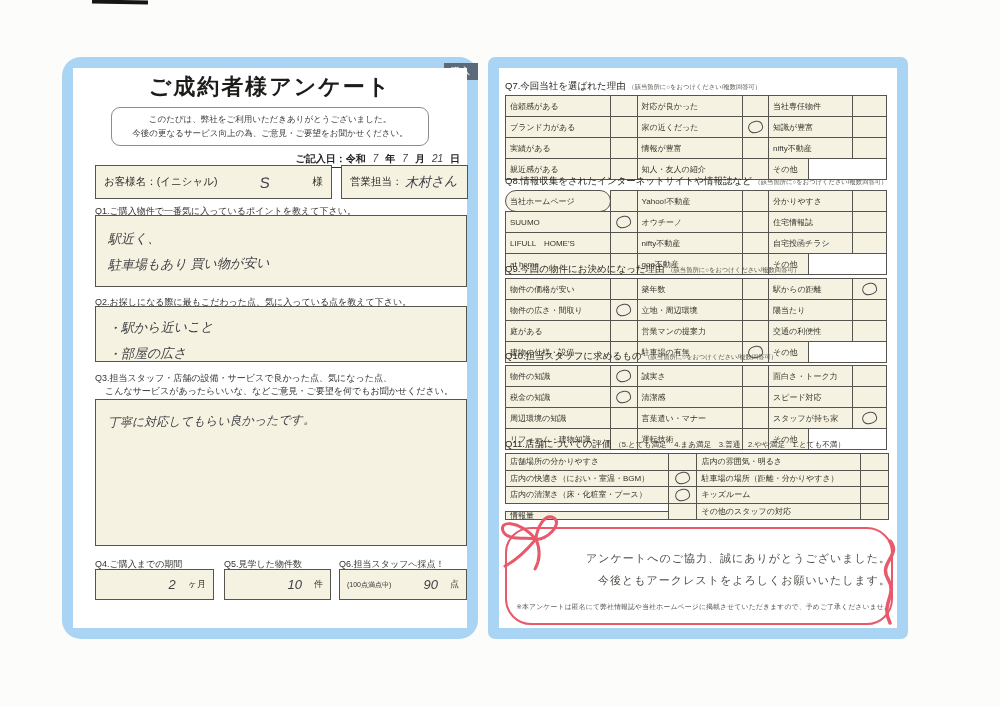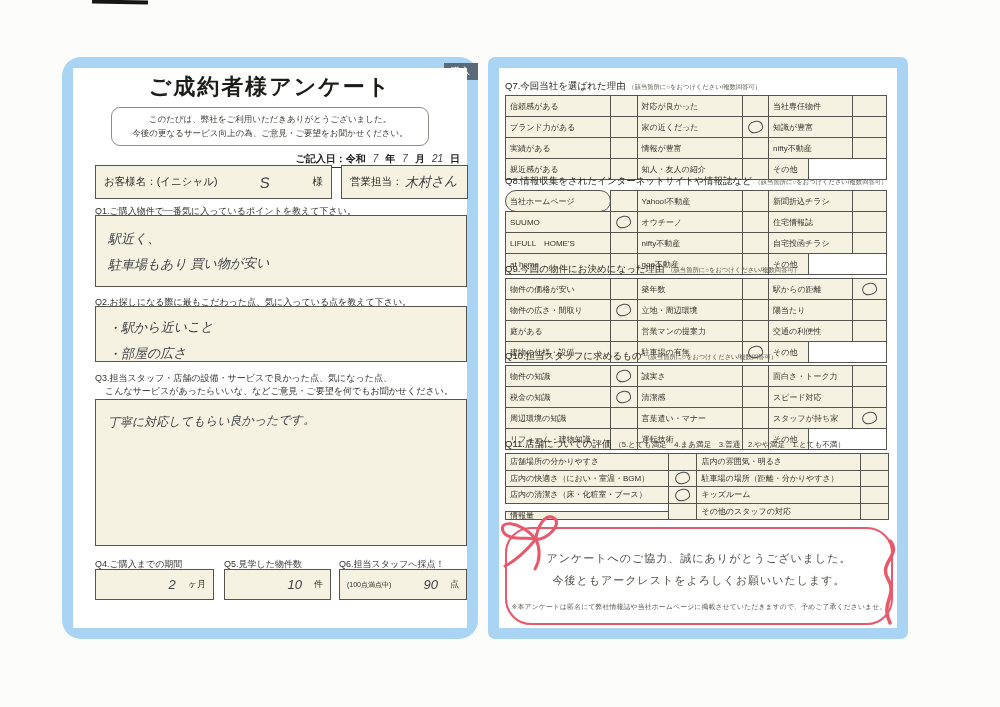"新聞折込チラシ" div.tcell { text: 新聞折込チラシ -> 分かりやすさ }
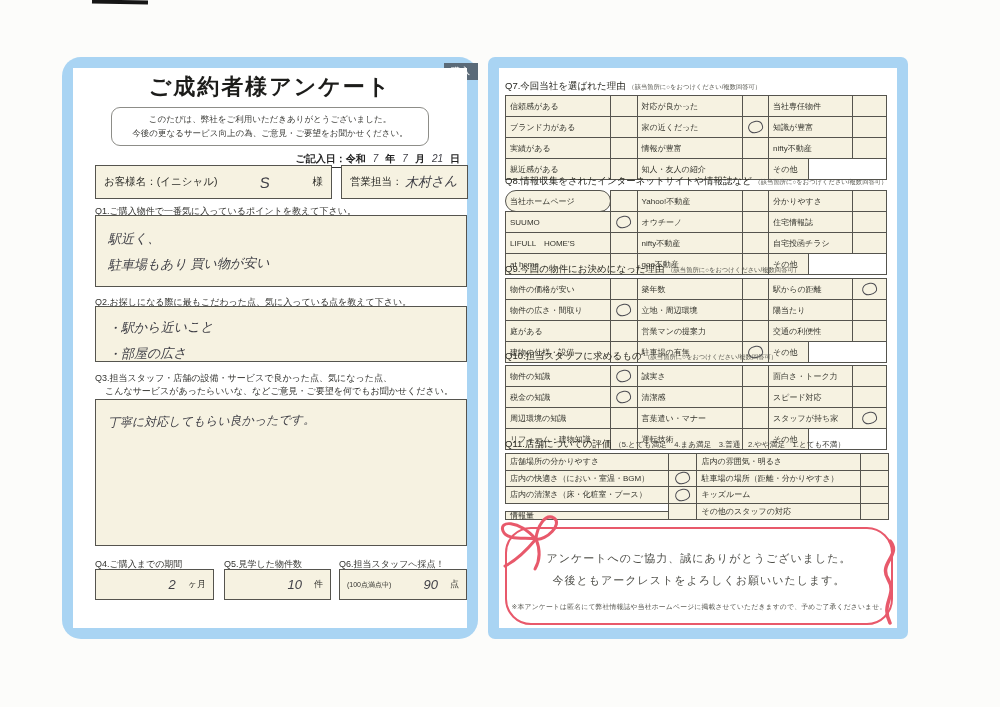"アンケートへのご協力、誠にありがとうございました。" .thanks-box { text-align: center -> right }
